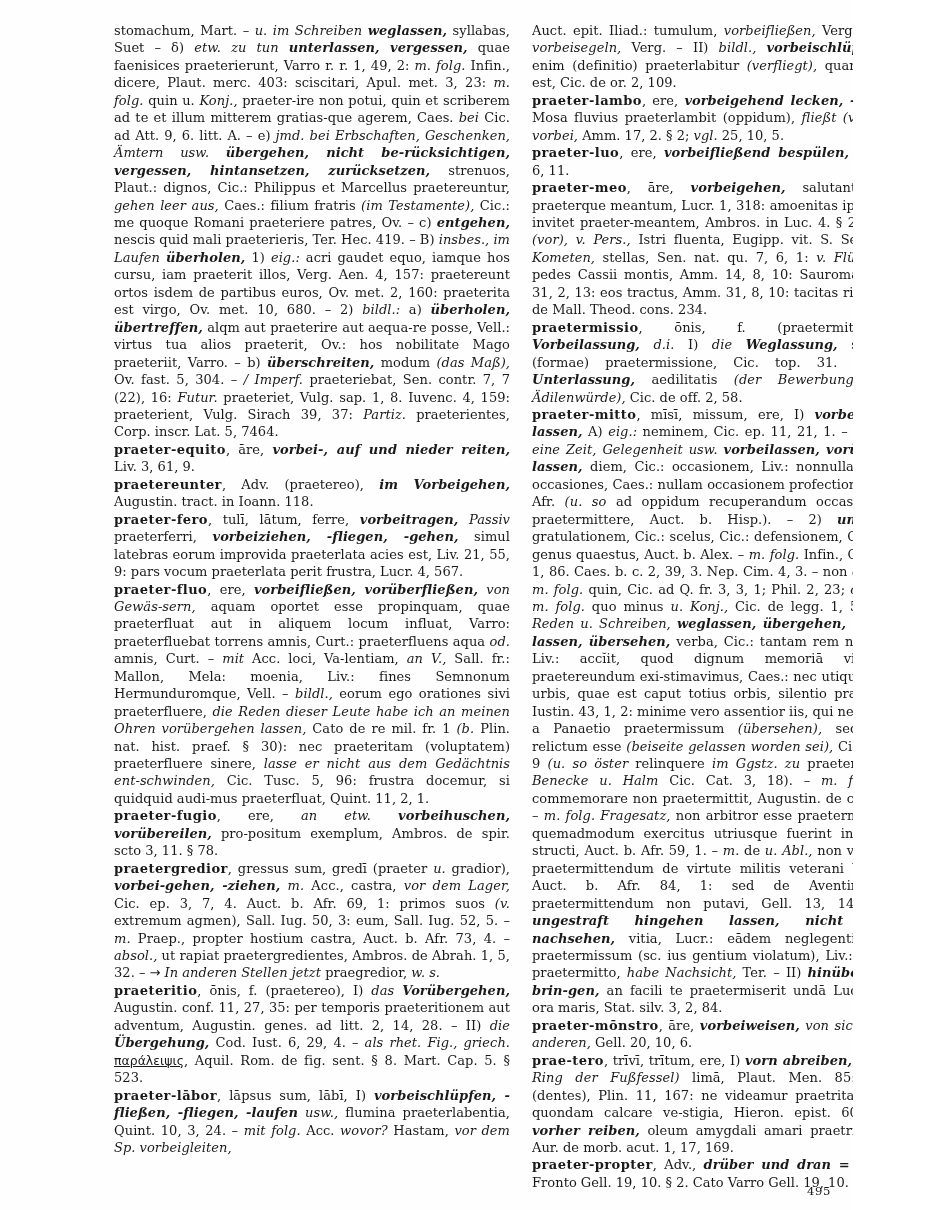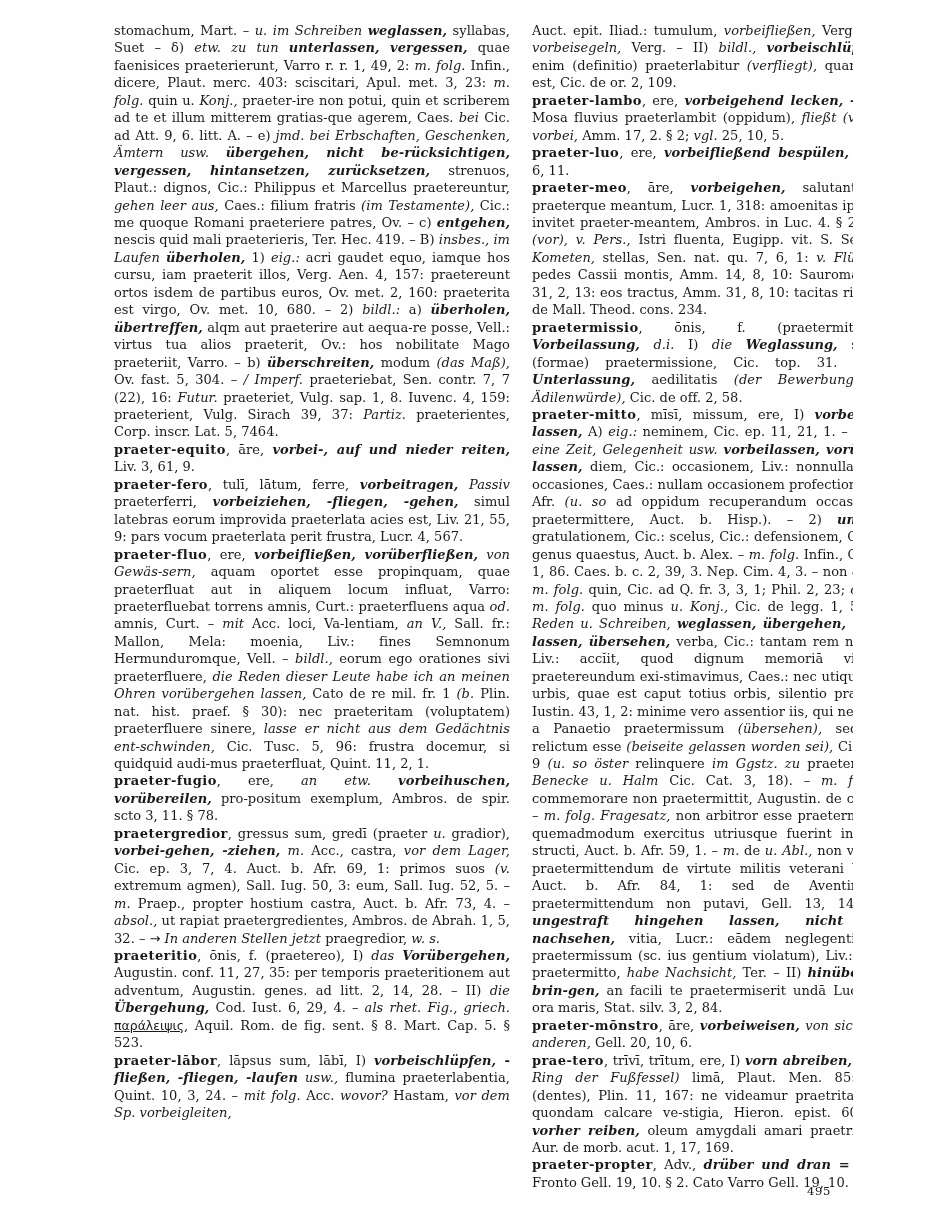"praetereunter, Adv. (praetereo), im" p.entry { html: none -> <p><b>praetereunter</b>, Adv. (praetereo), <b><i>im Vorbeigehen,</i></b> Augustin. tract. in Ioann. 118.</p> }
